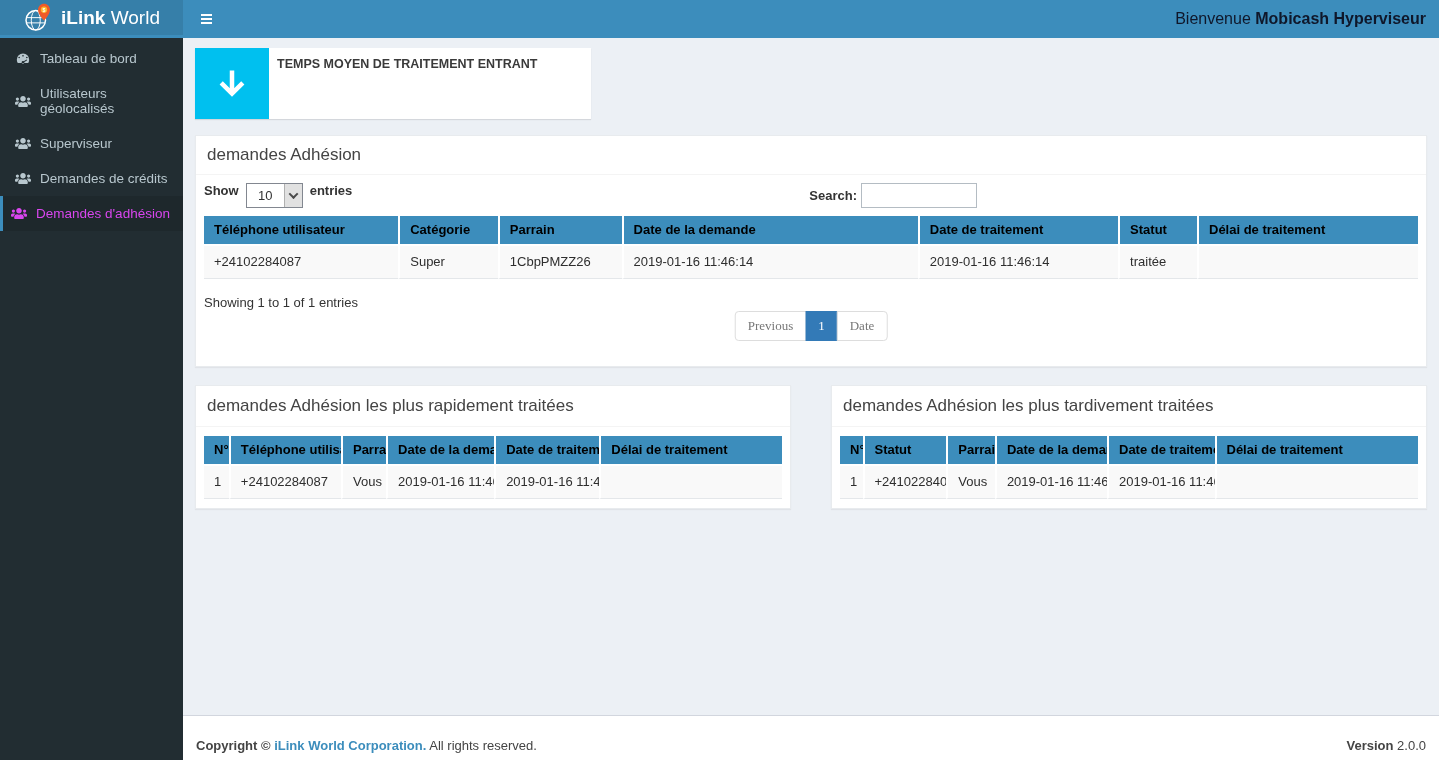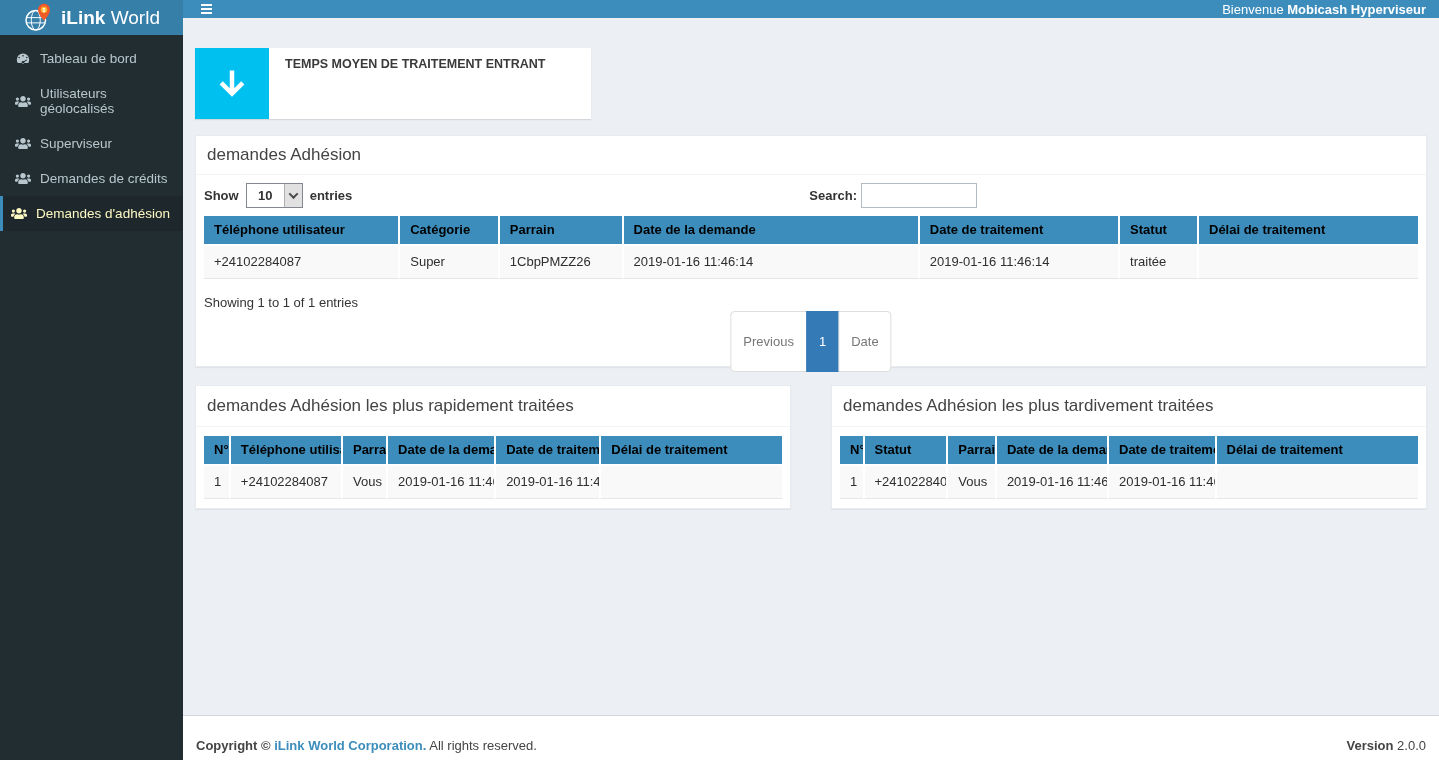"iLink World" .topbar { height: 18px -> 38px }
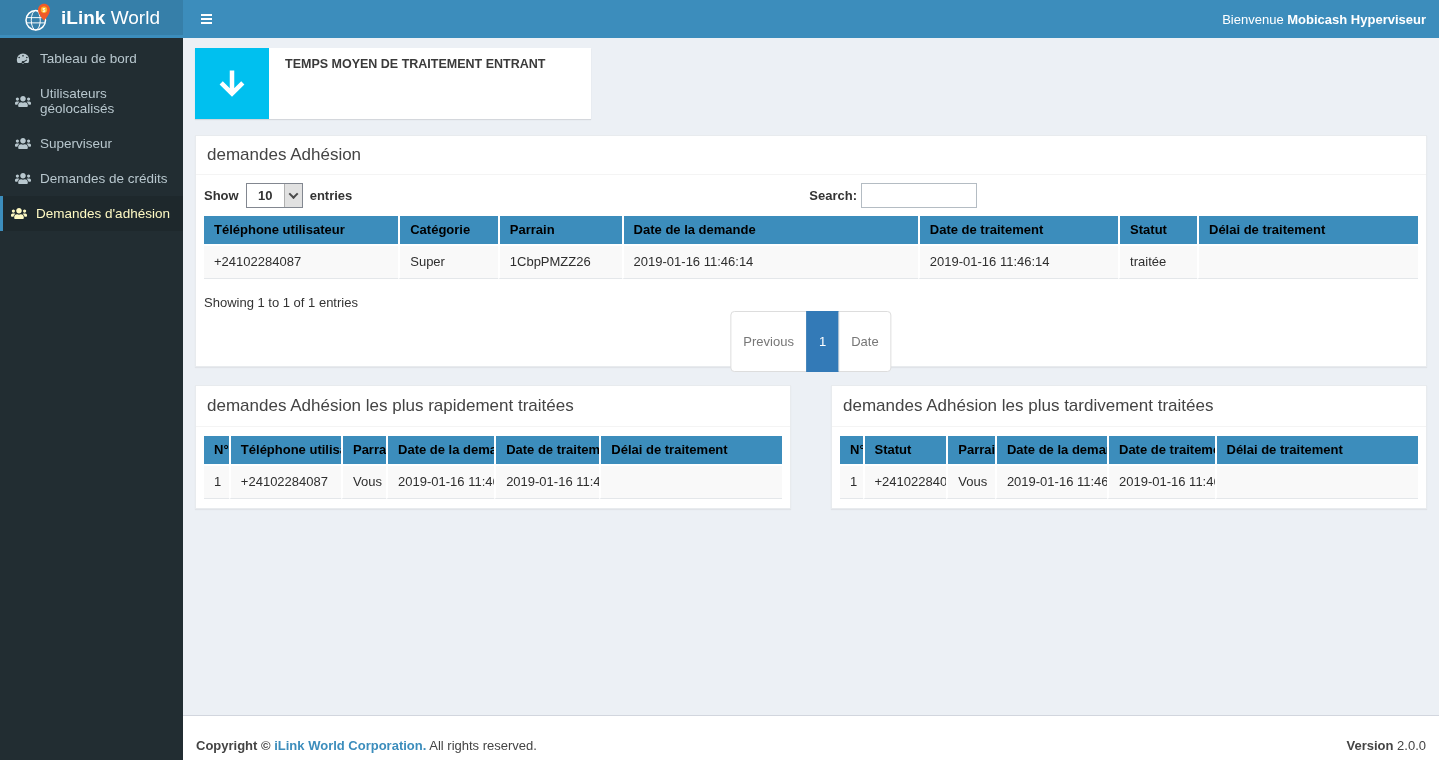"Bienvenue Mobicash Hyperviseur" .welcome { color: #ffffff -> #0f172a; font-size: 13px -> 16px }
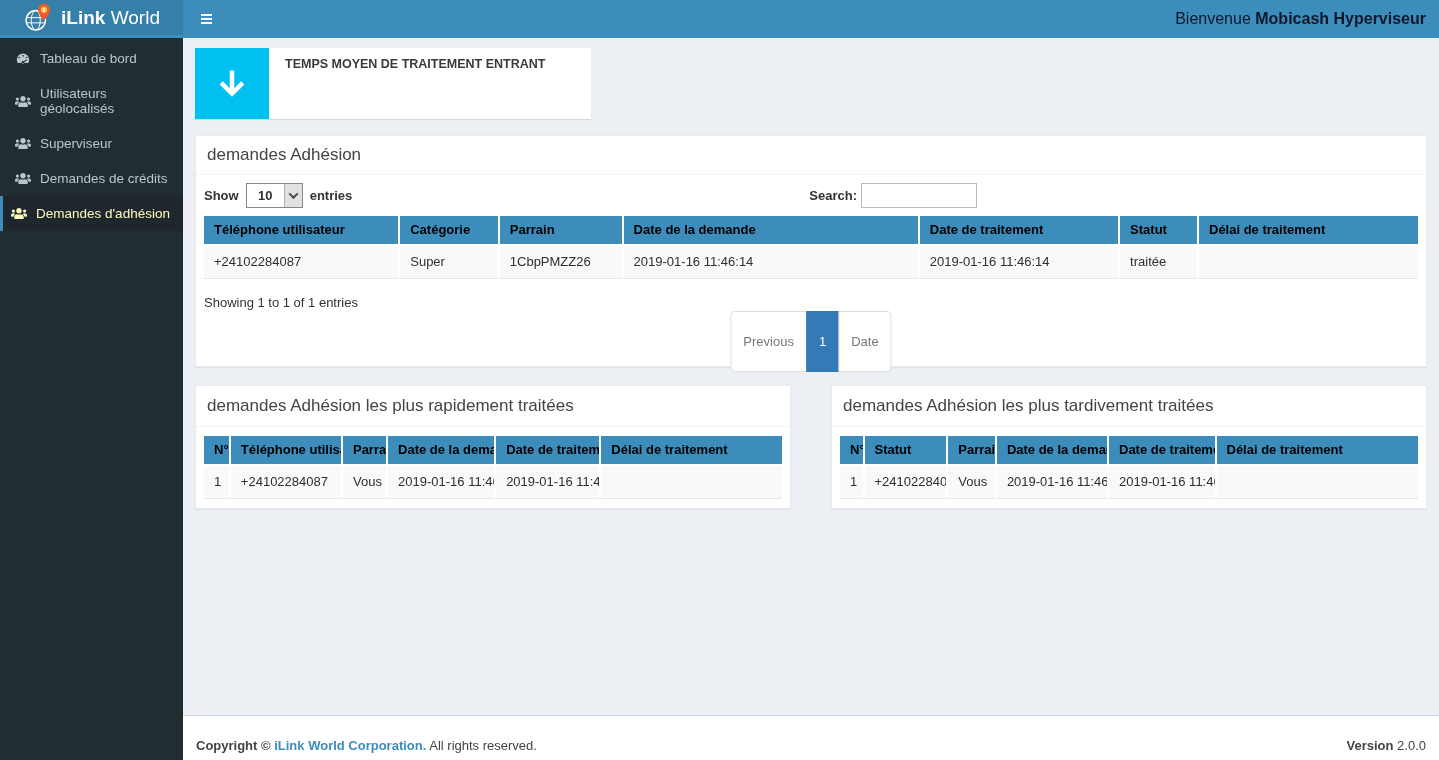"TEMPS MOYEN DE TRAITEMENT ENTRANT" .infobox-body { padding: 9px 16px -> 9px 8px }
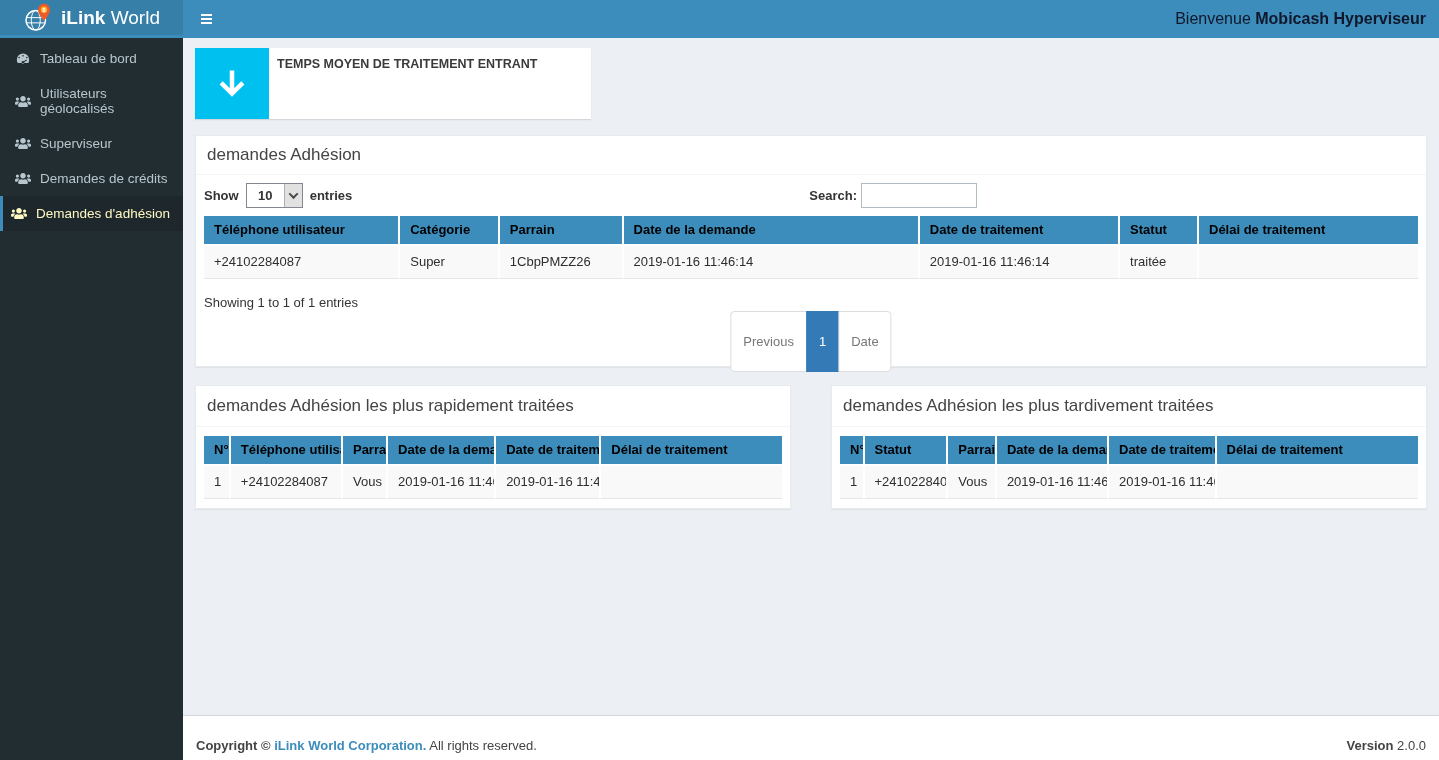"Show" .dt-length { align-items: center -> none }
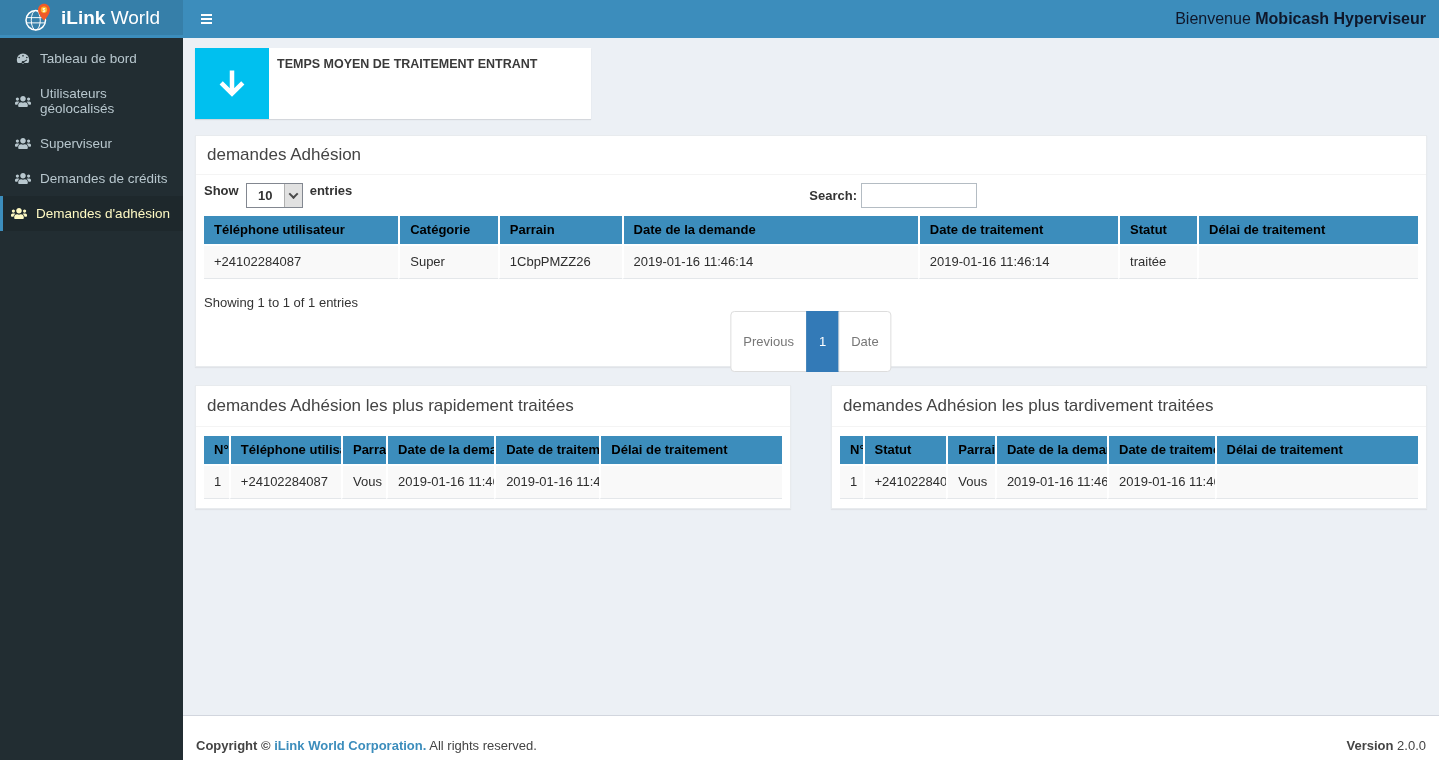"10" .dt-select .val { font-weight: bold -> normal }
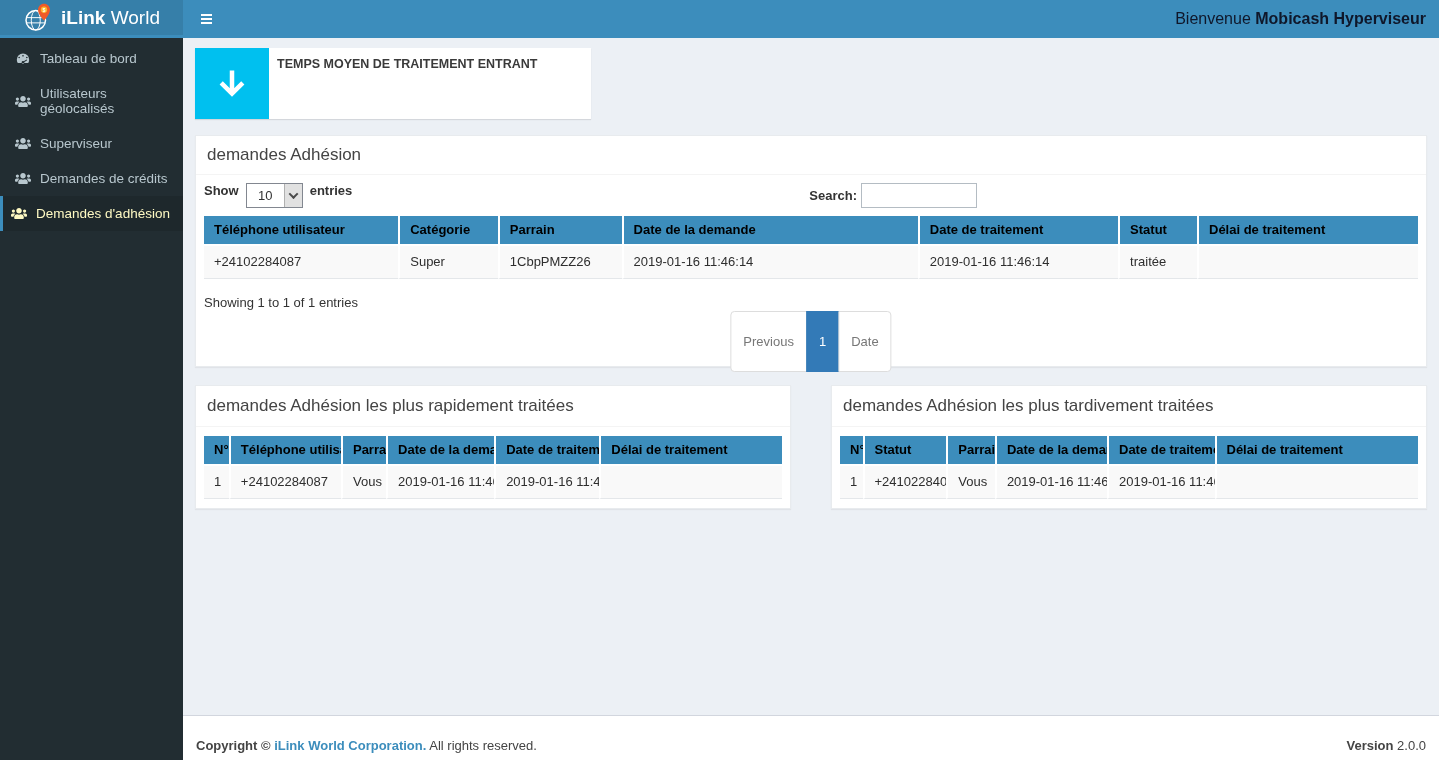"Demandes d'adhésion" .menu-item.active { color: #fef9c3 -> #d946ef }
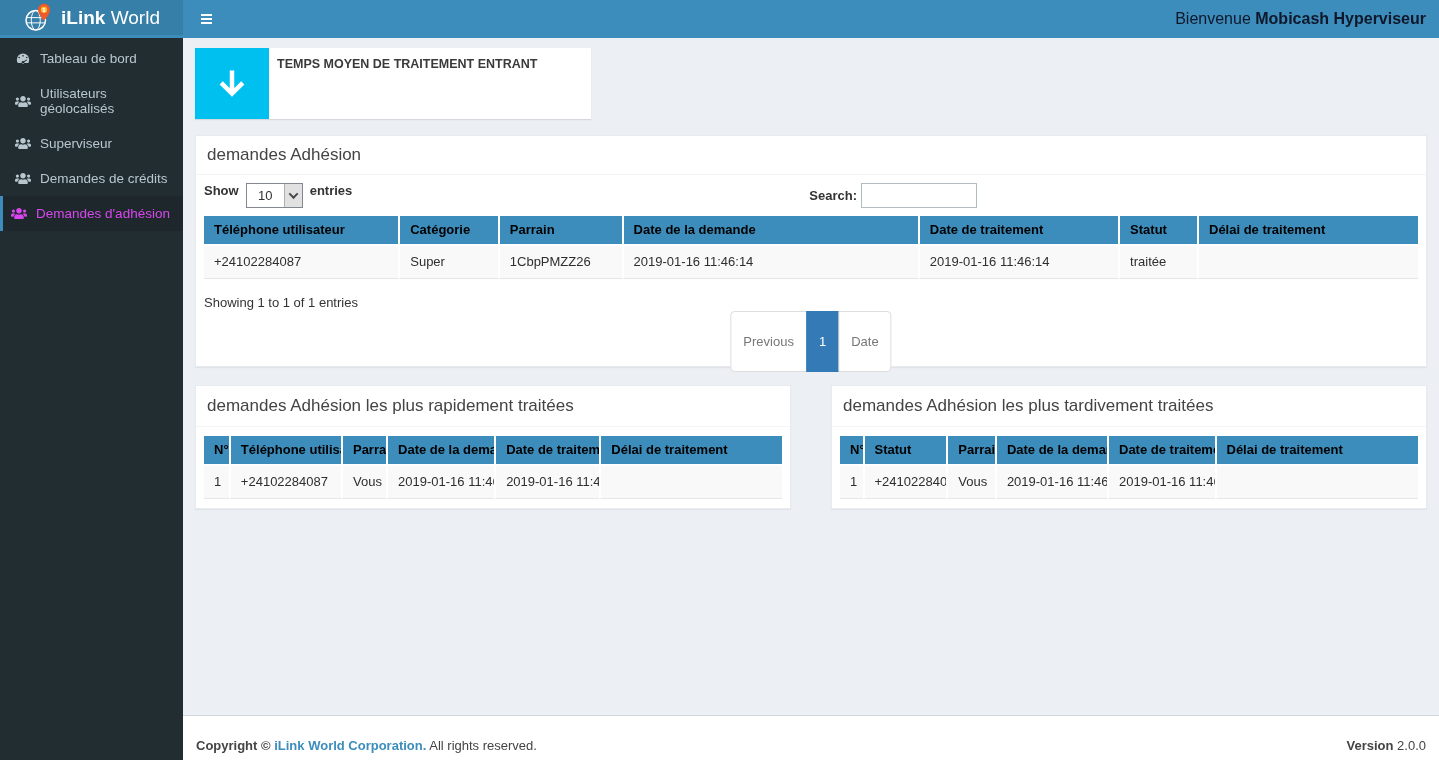"Previous" .page-btn { font-family: Liberation Sans, sans-serif -> Liberation Serif, serif; padding: 22px 12px -> 6px 12px }
